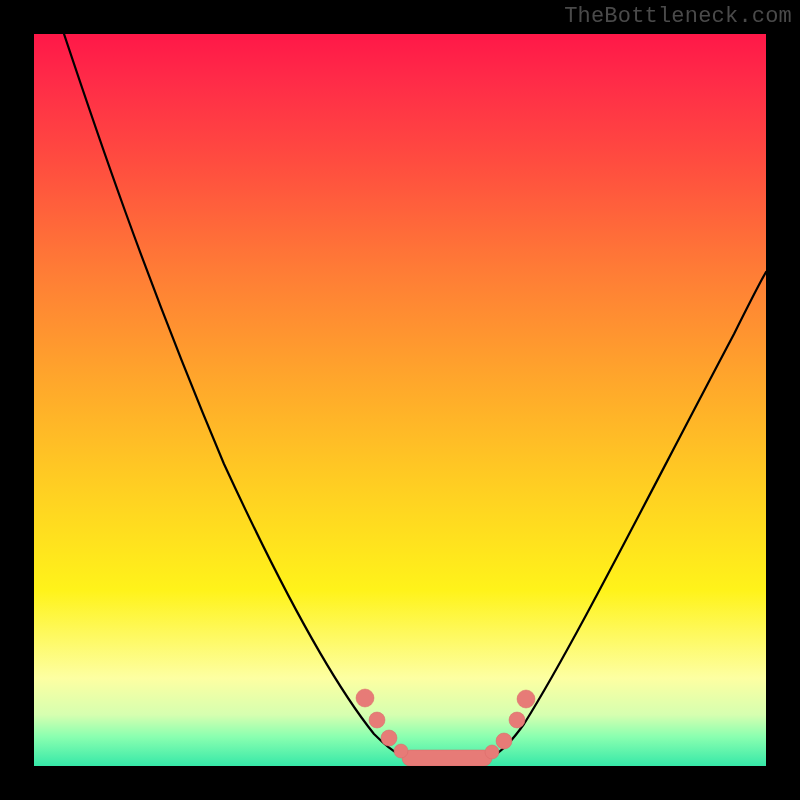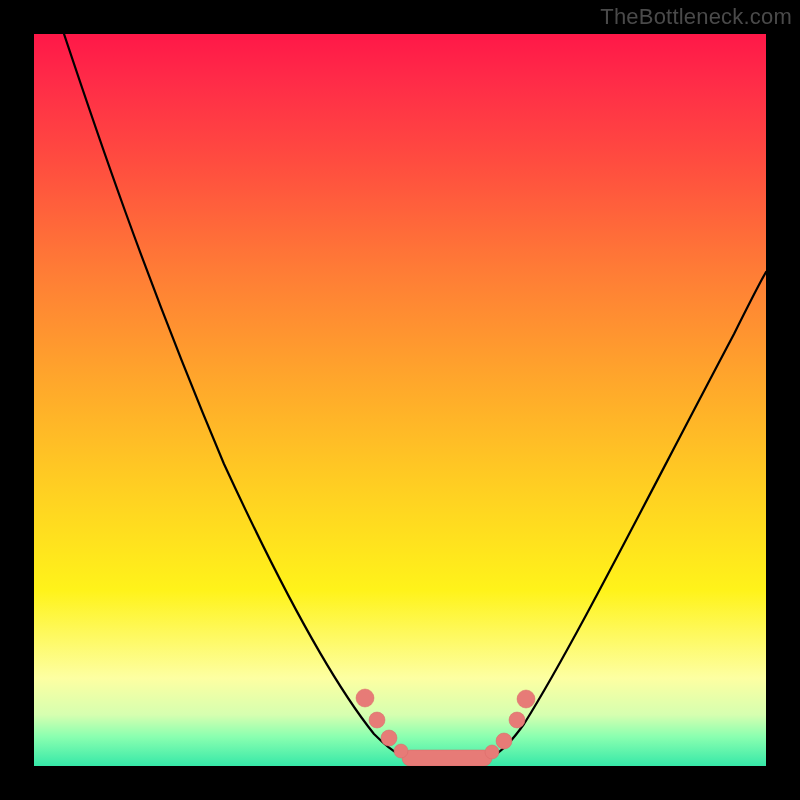"TheBottleneck.com" .frame { font-family: none -> Liberation Mono, monospace }
